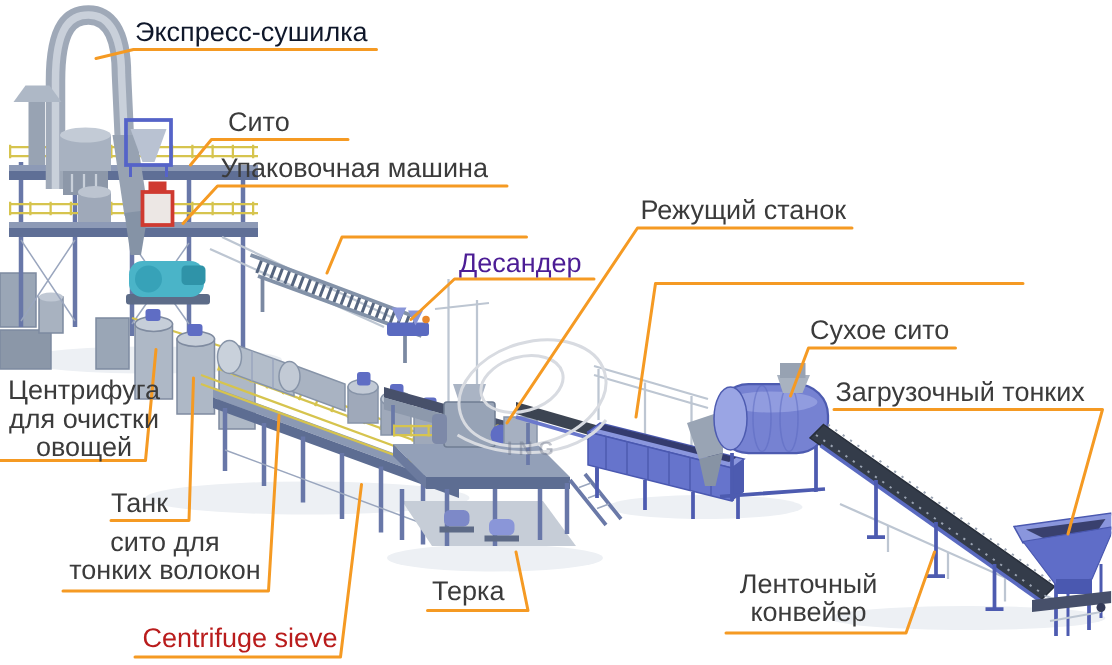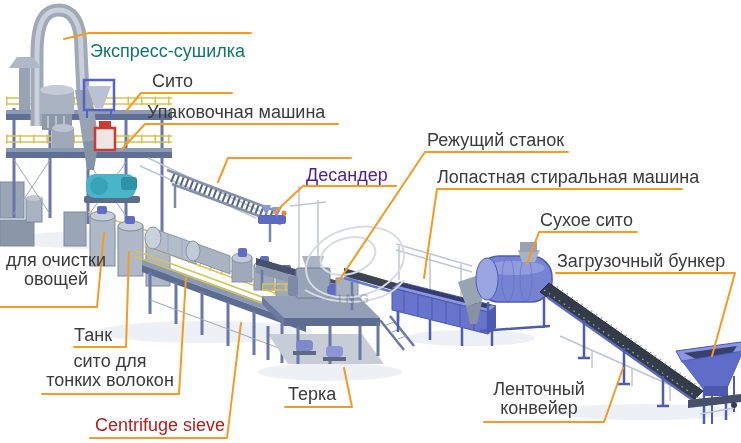"Экспресс-сушилка" div.lbl { color: #0f766e -> #0f172a; margin-top: 30px -> none }
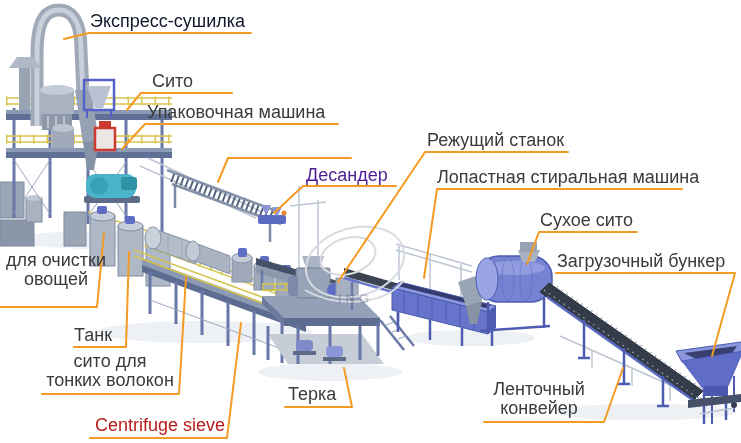"Лопастная стиральная машина" div.lbl { html: <div>Лопастная стиральная машина</div> -> none }
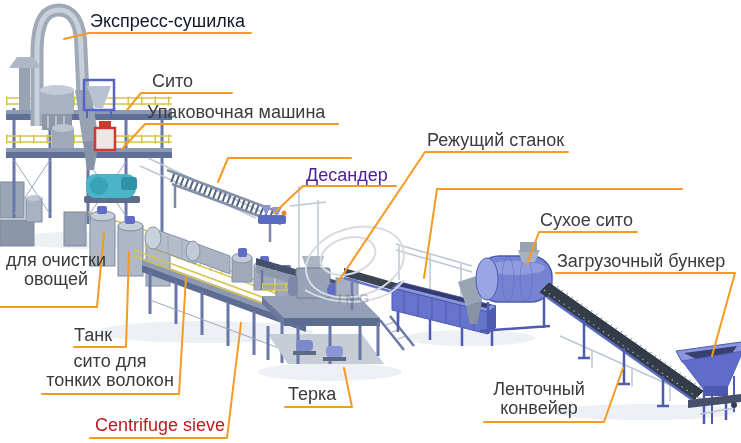"Центрифуга" div { html: none -> <div>Центрифуга</div> }
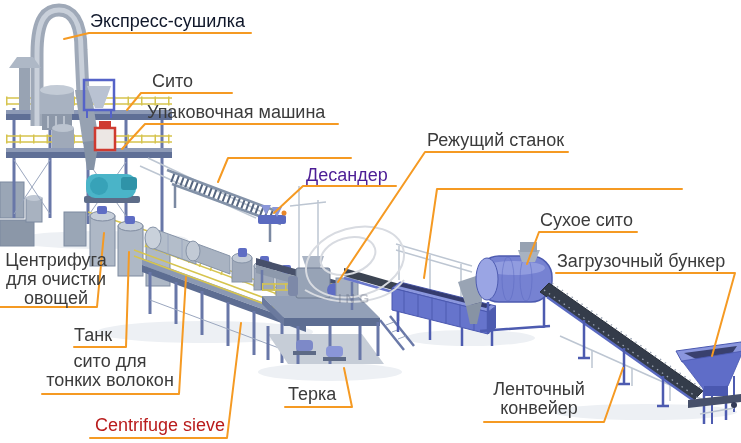"Загрузочный бункер" div.lbl { text: бункер -> тонких }
